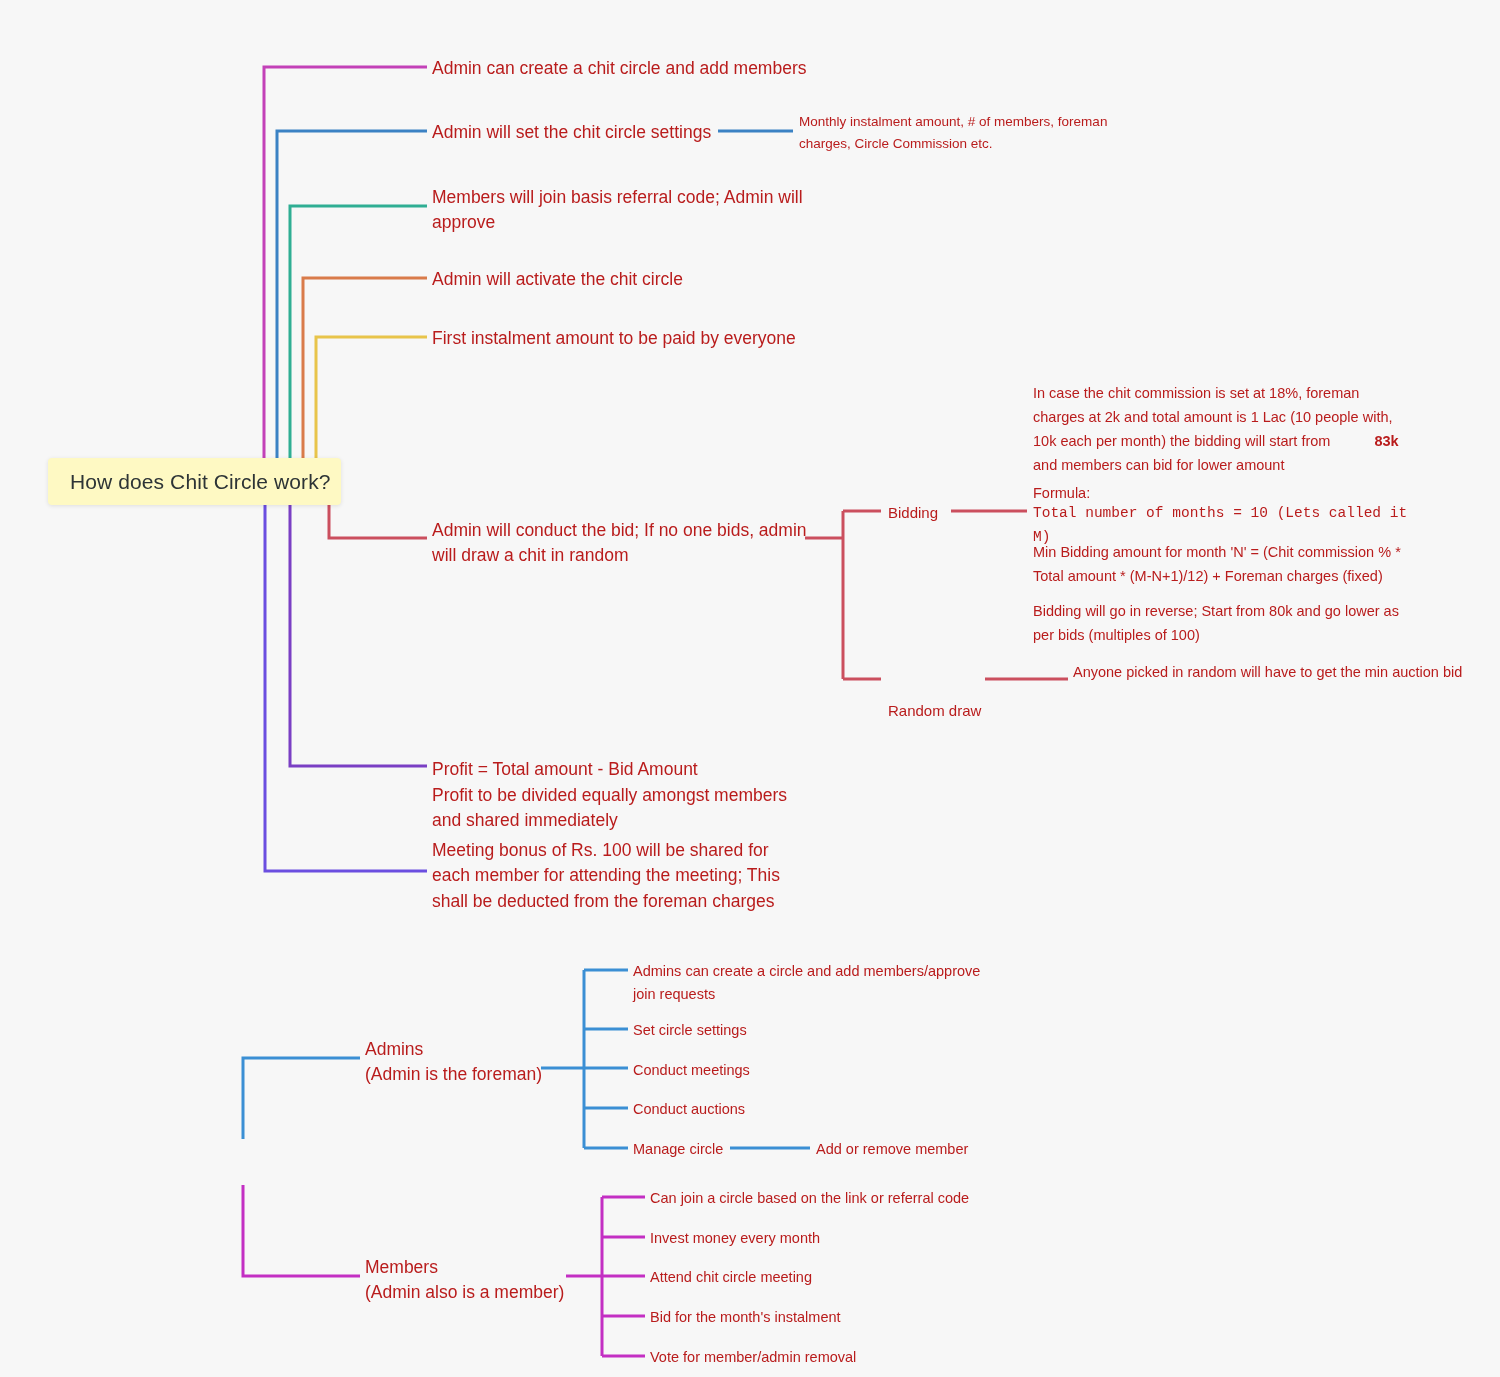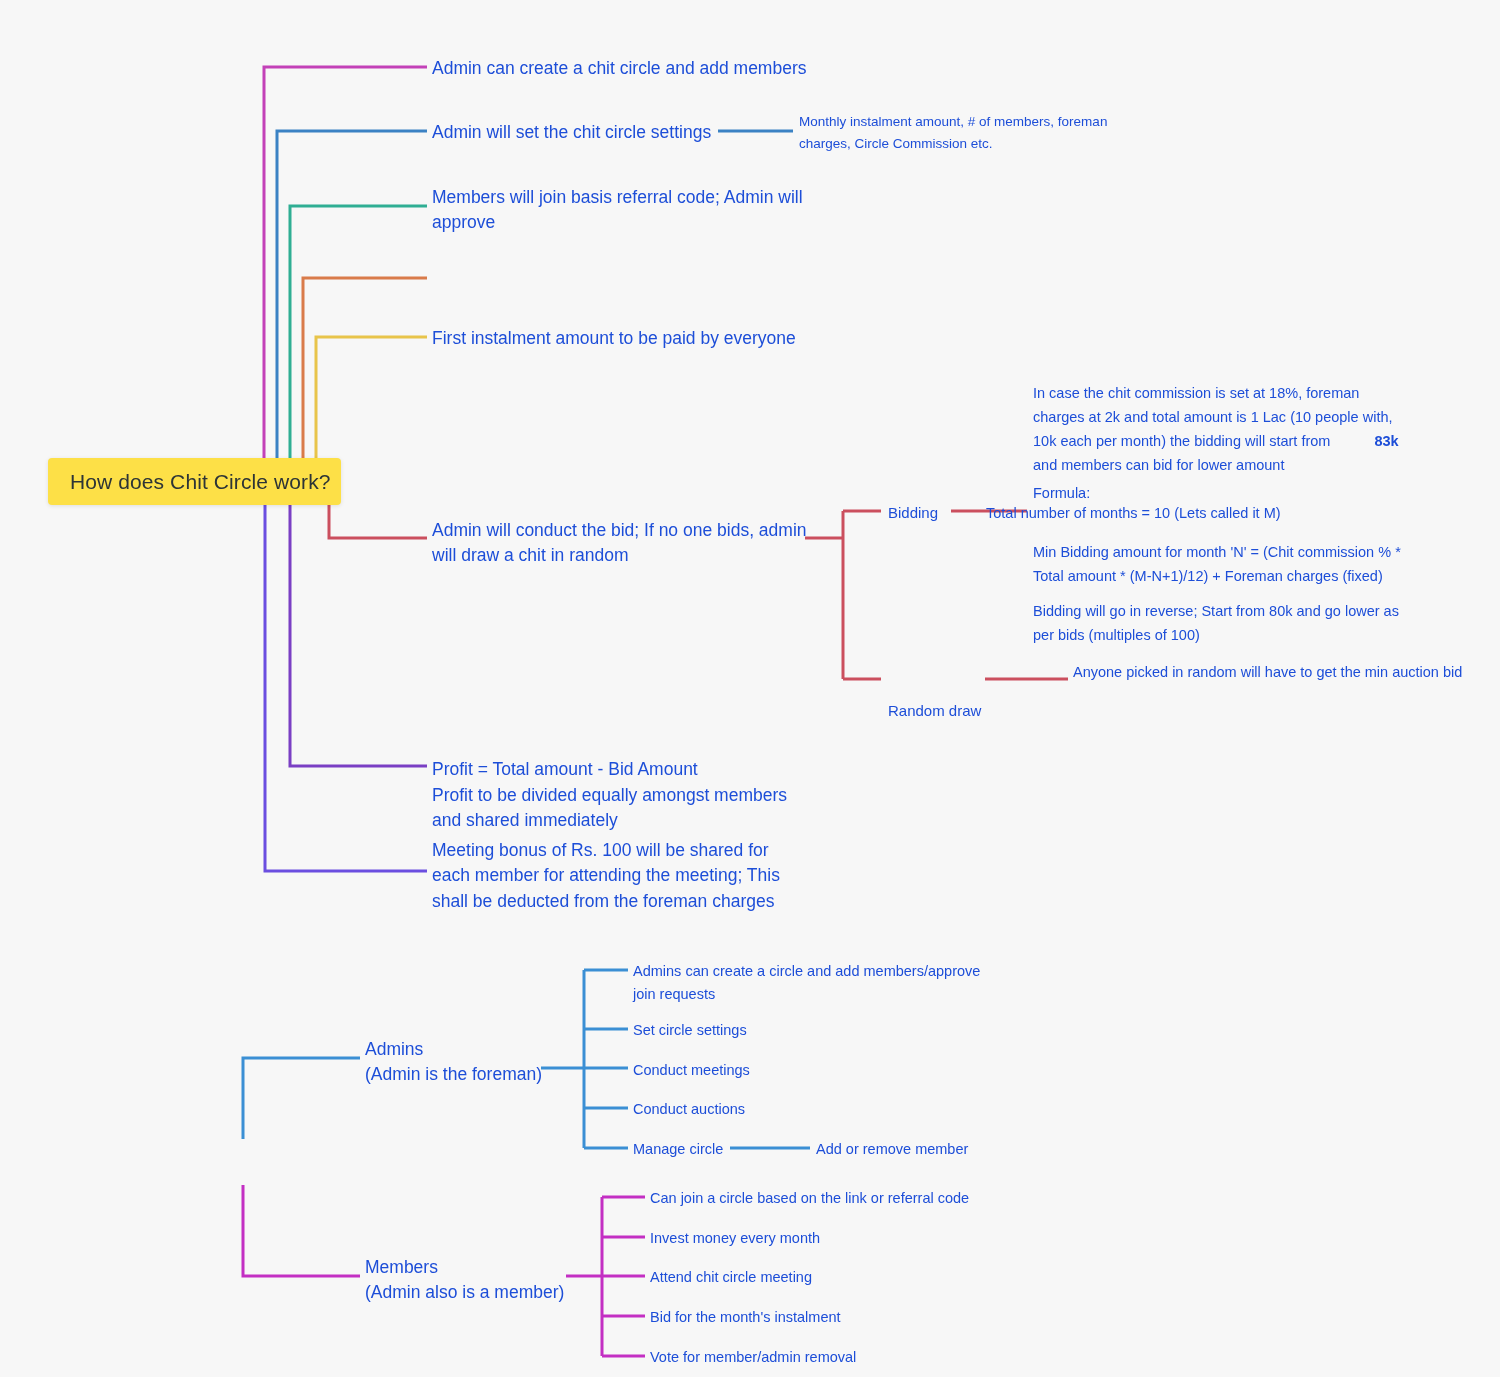"Admin can create a chit" .node { color: #1d4ed8 -> #b91c1c }
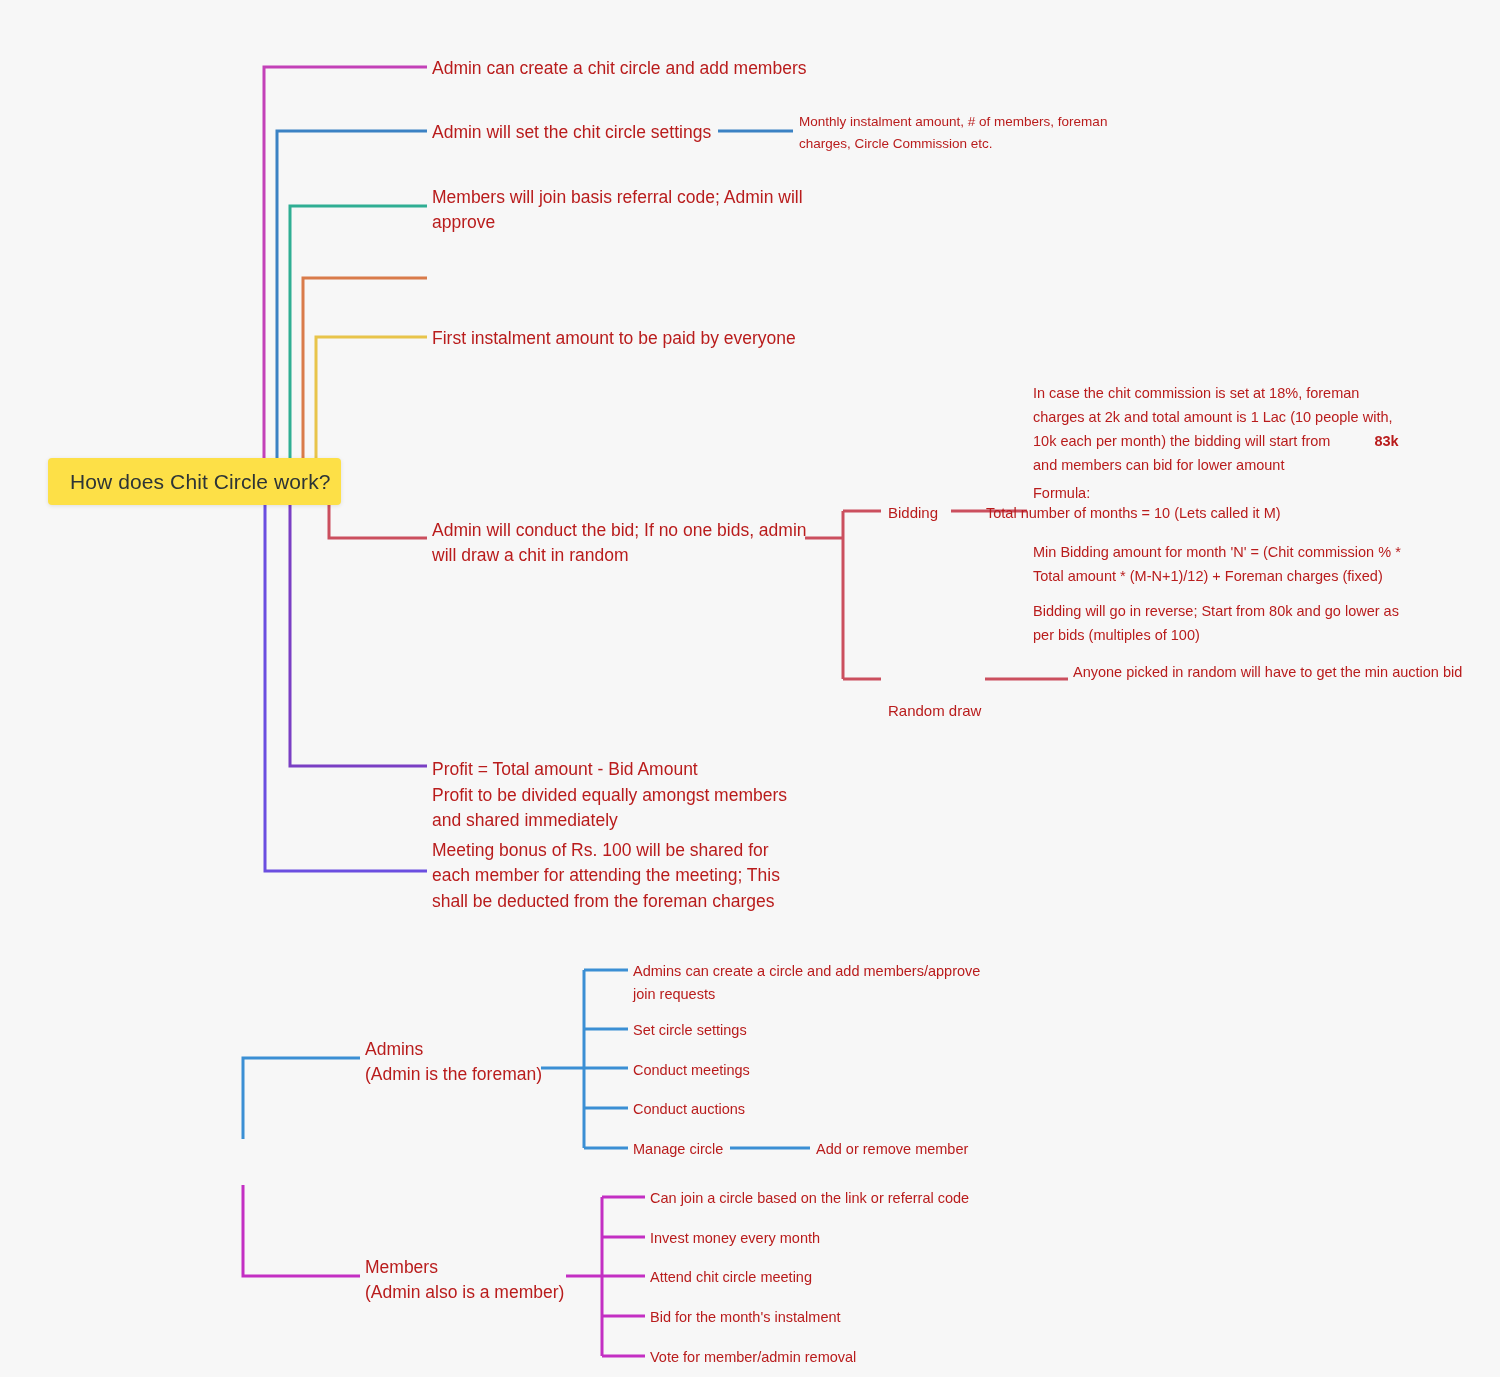"Admin will activate the chit" div.node { html: none -> <div> <span>Admin will activate the chit circle</span> </div> }
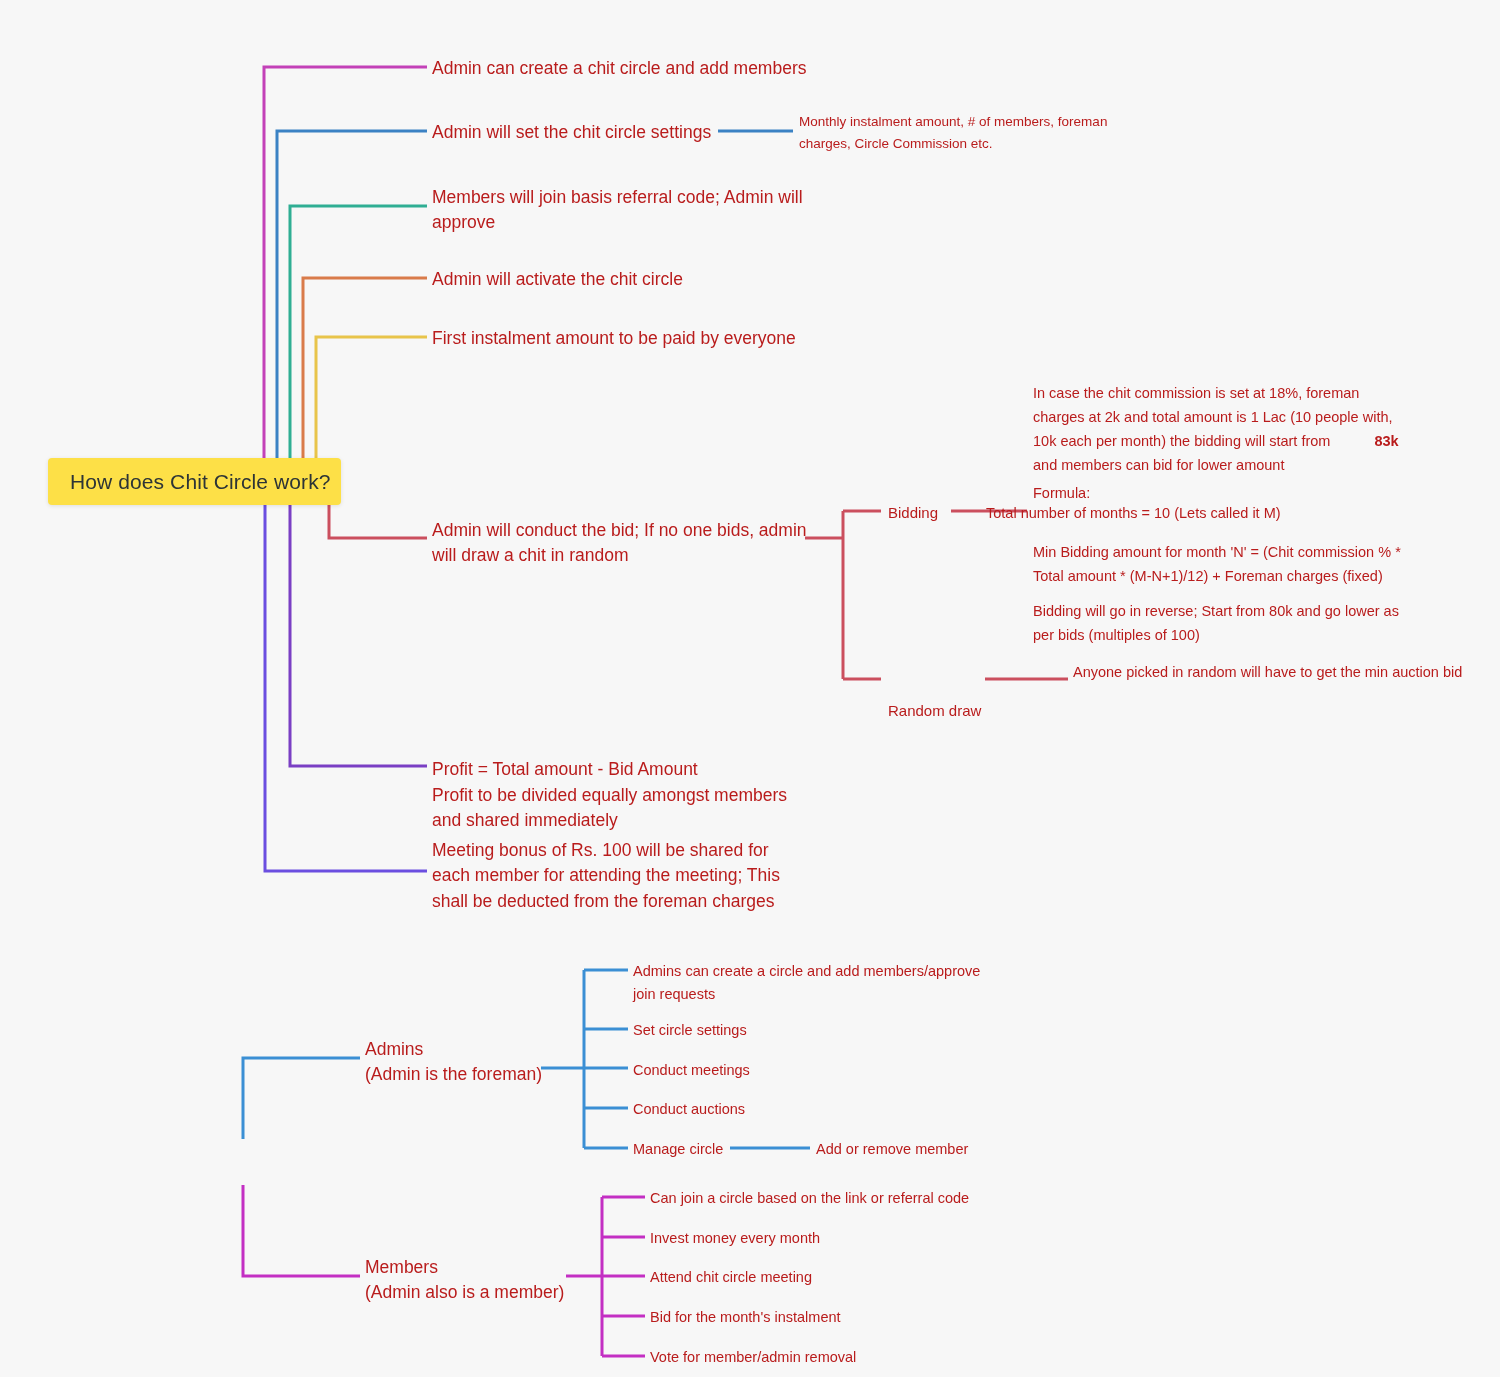"How does Chit Circle work?" .root-box { background: #fde047 -> #fef9c3 }
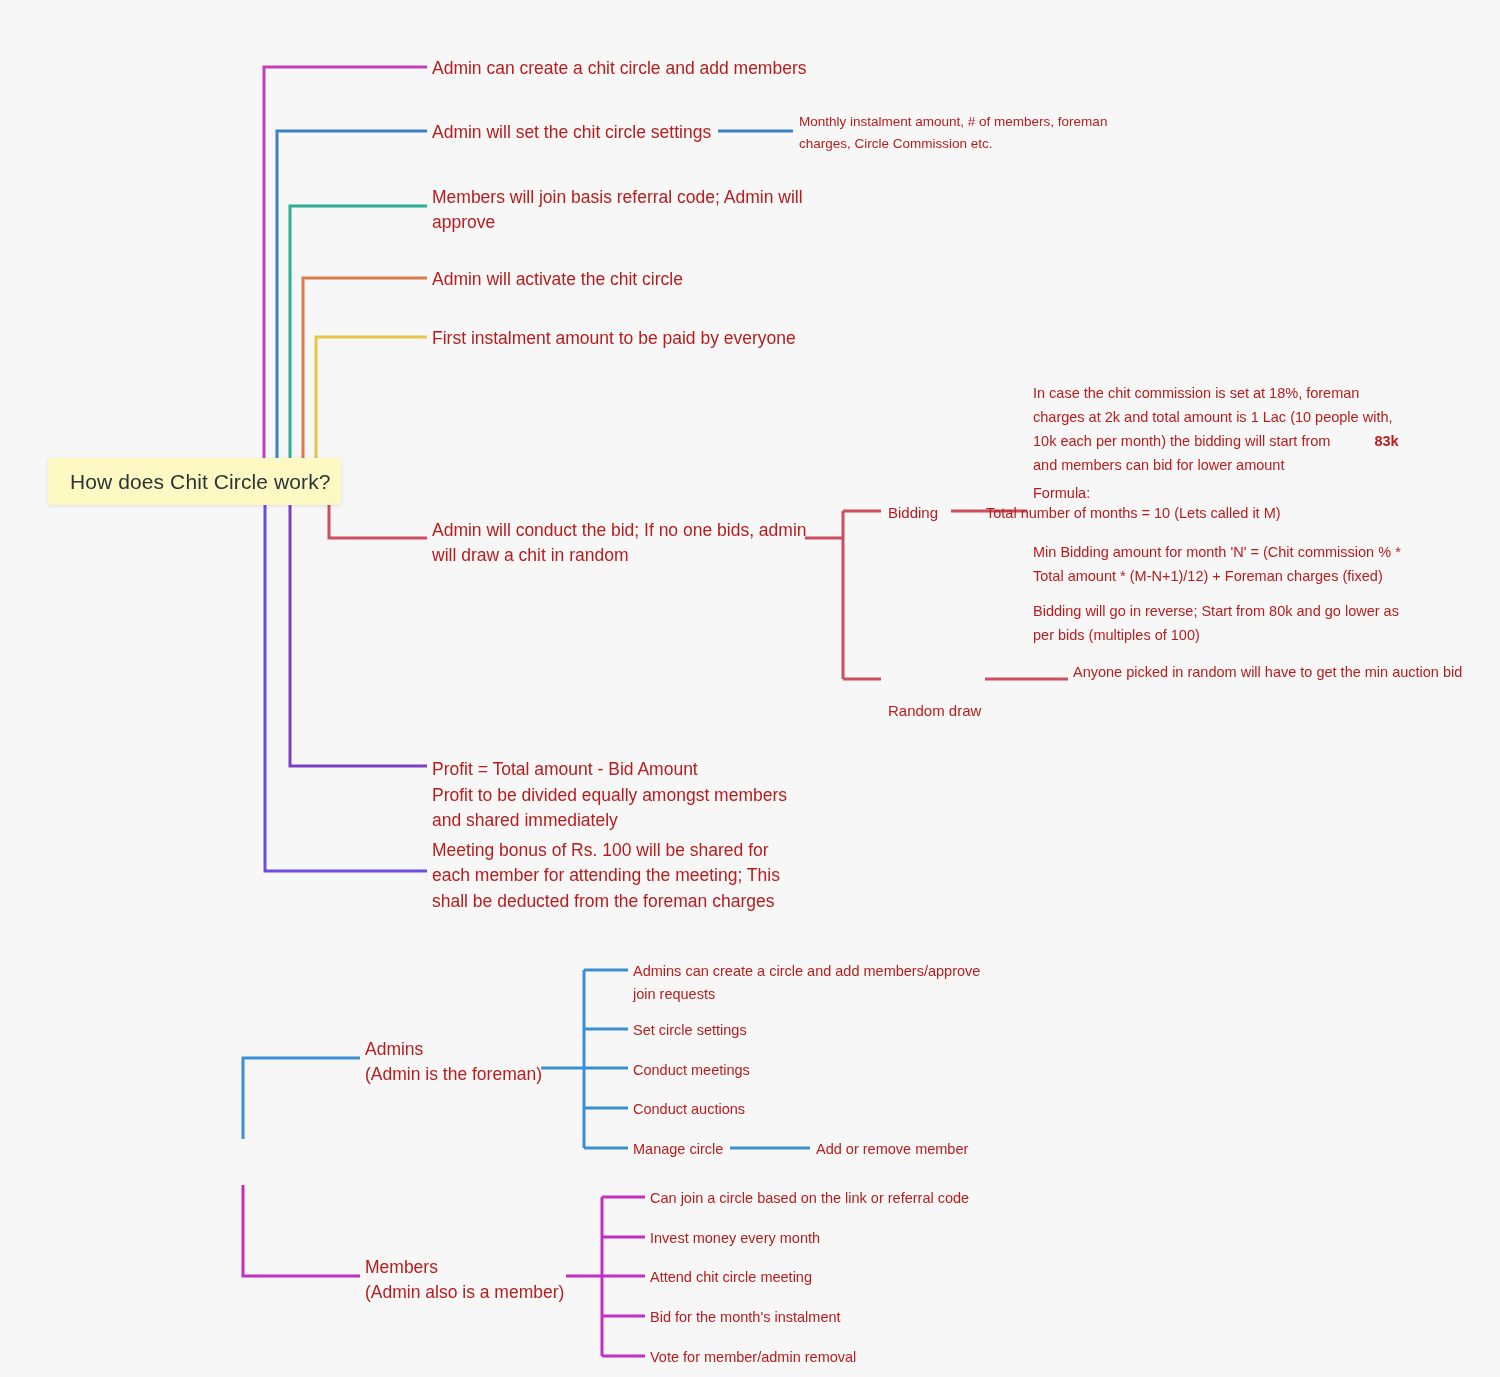"Total number of months =" div.node { font-family: none -> Liberation Mono, monospace; left: 986px -> 1033px }
